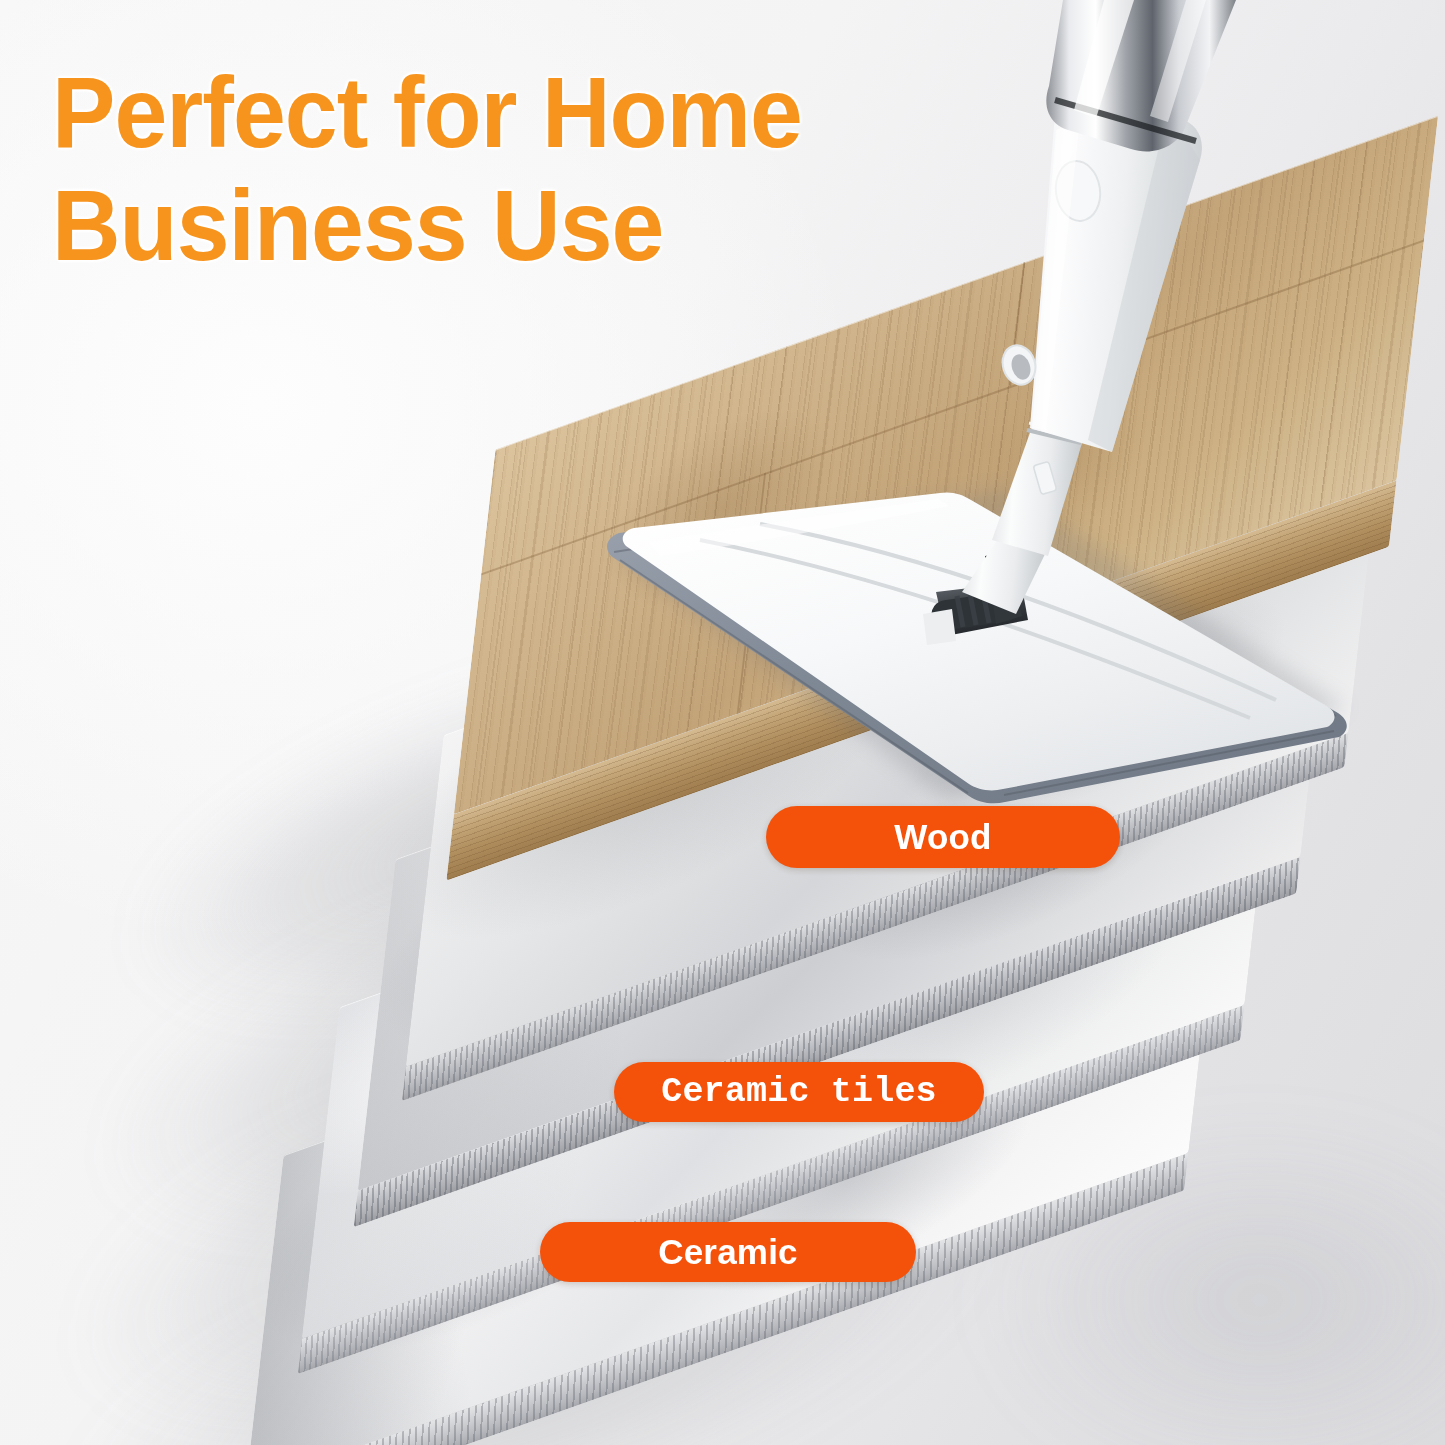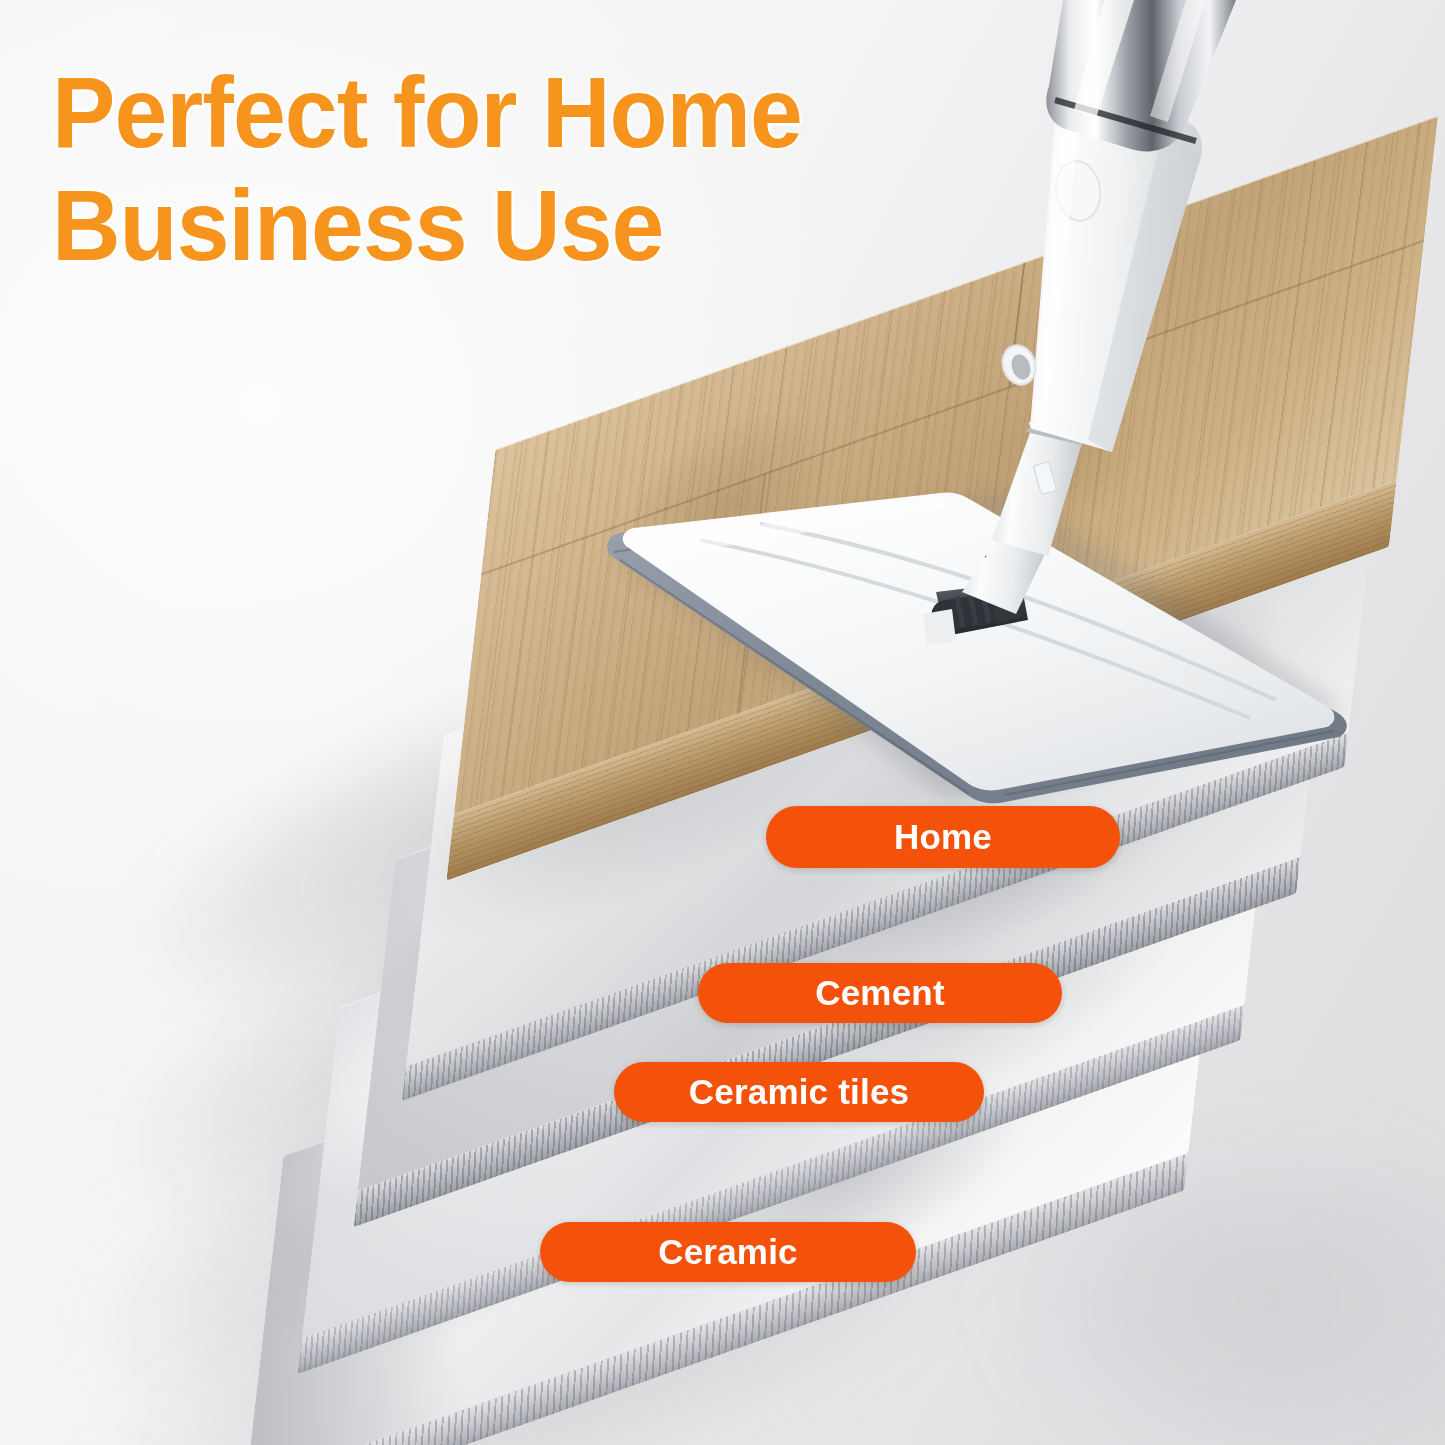"Home" span { text: Home -> Wood }
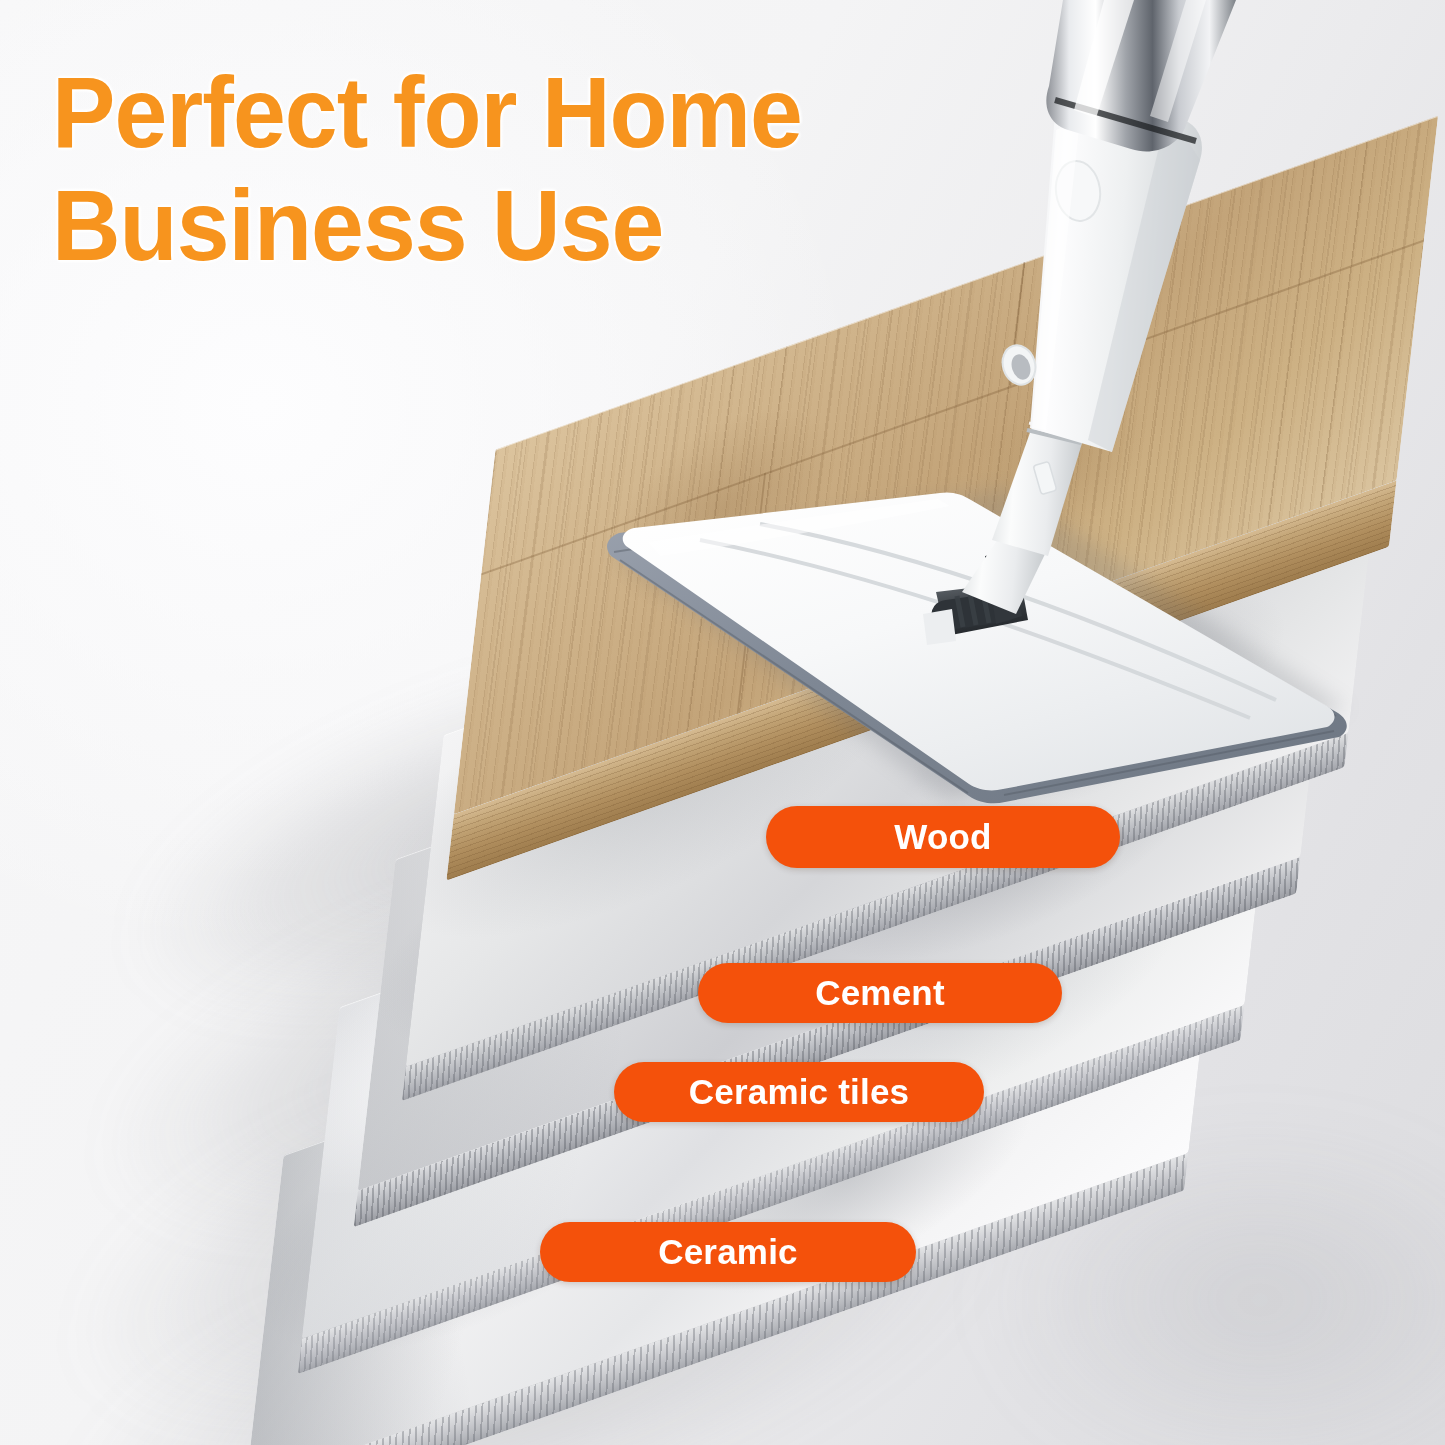"Cement" div.pill { html: <div> <span>Cement</span> </div> -> none }
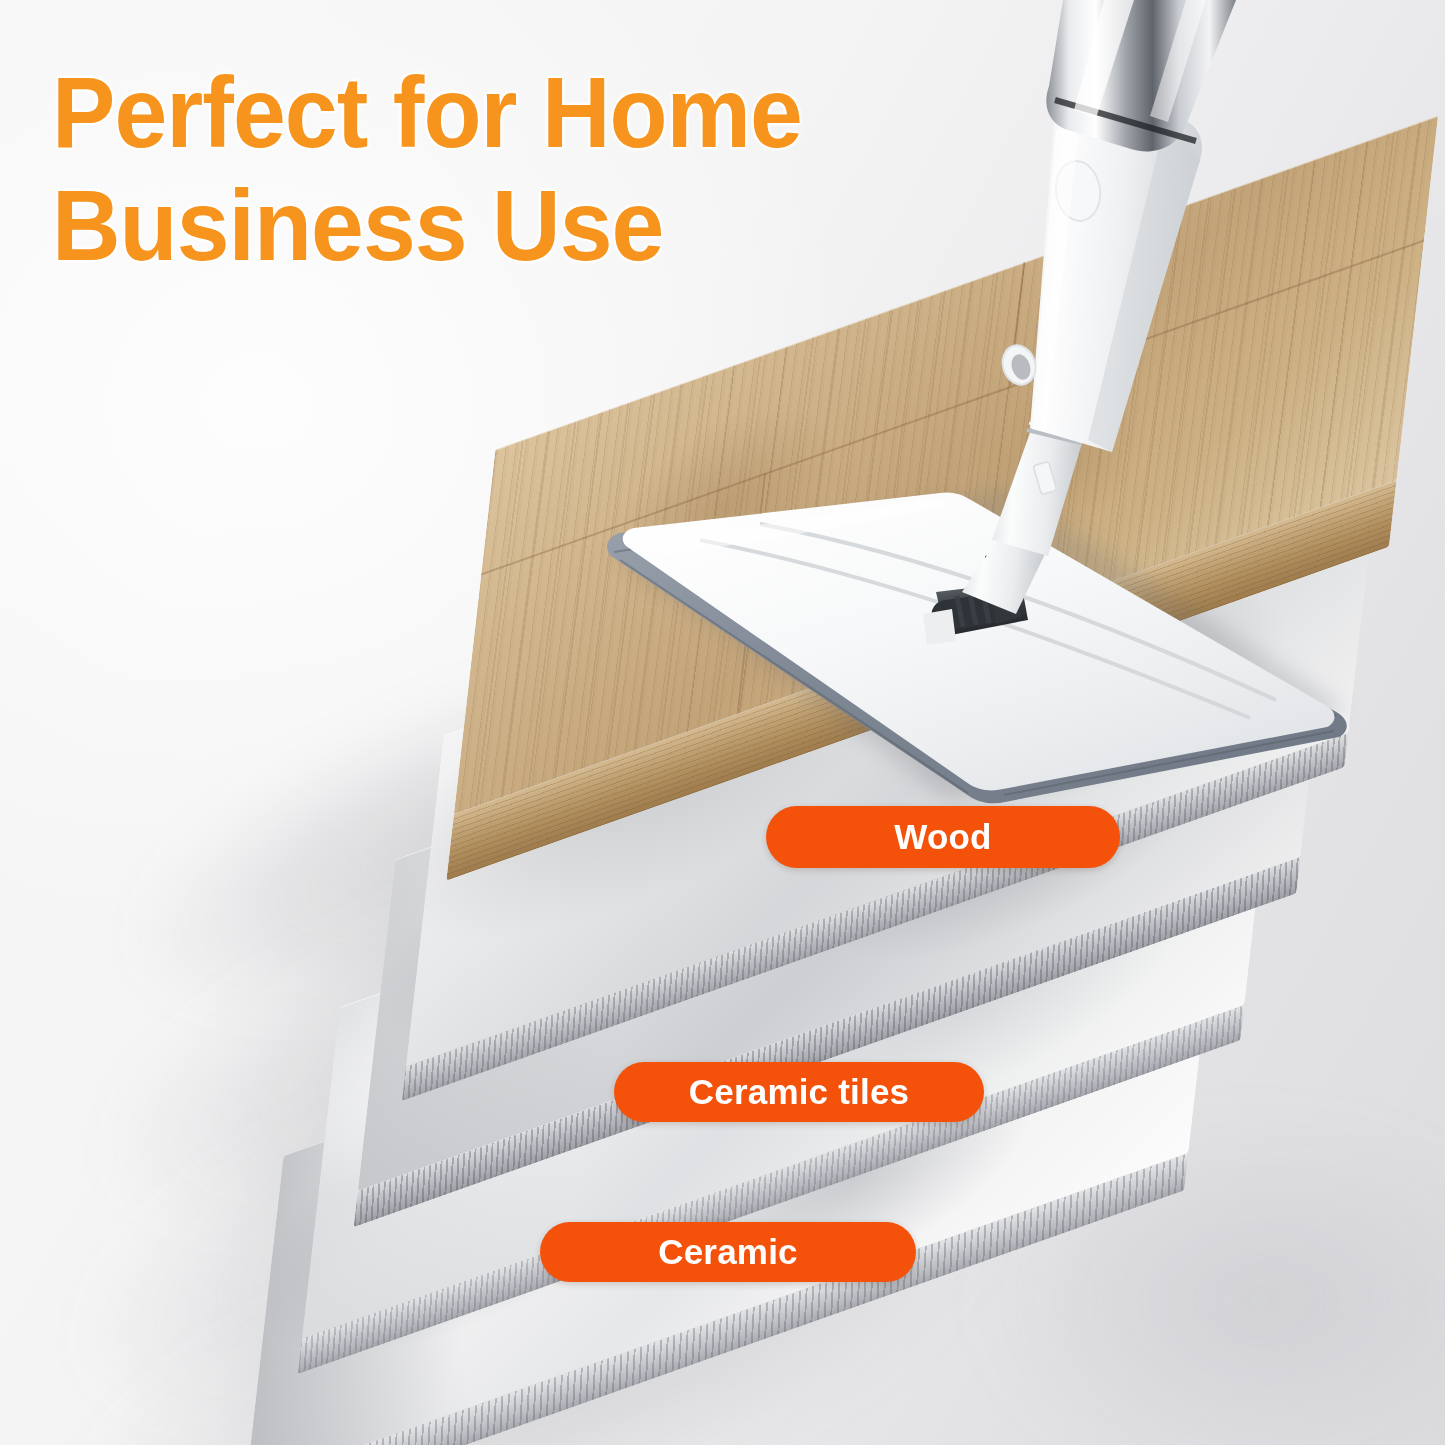"Ceramic tiles" div.pill { font-family: none -> Liberation Mono, monospace }
